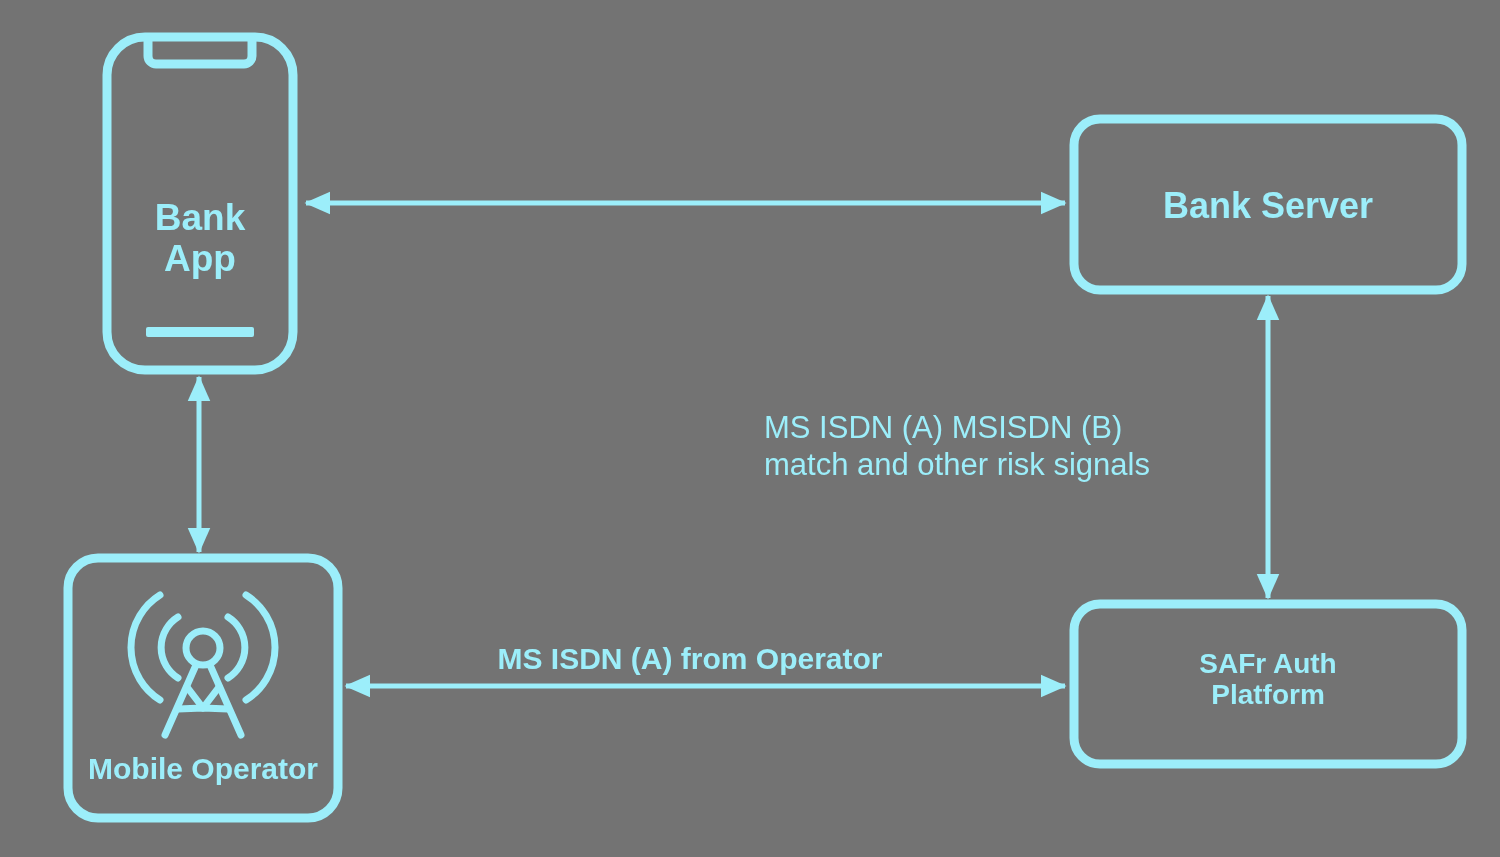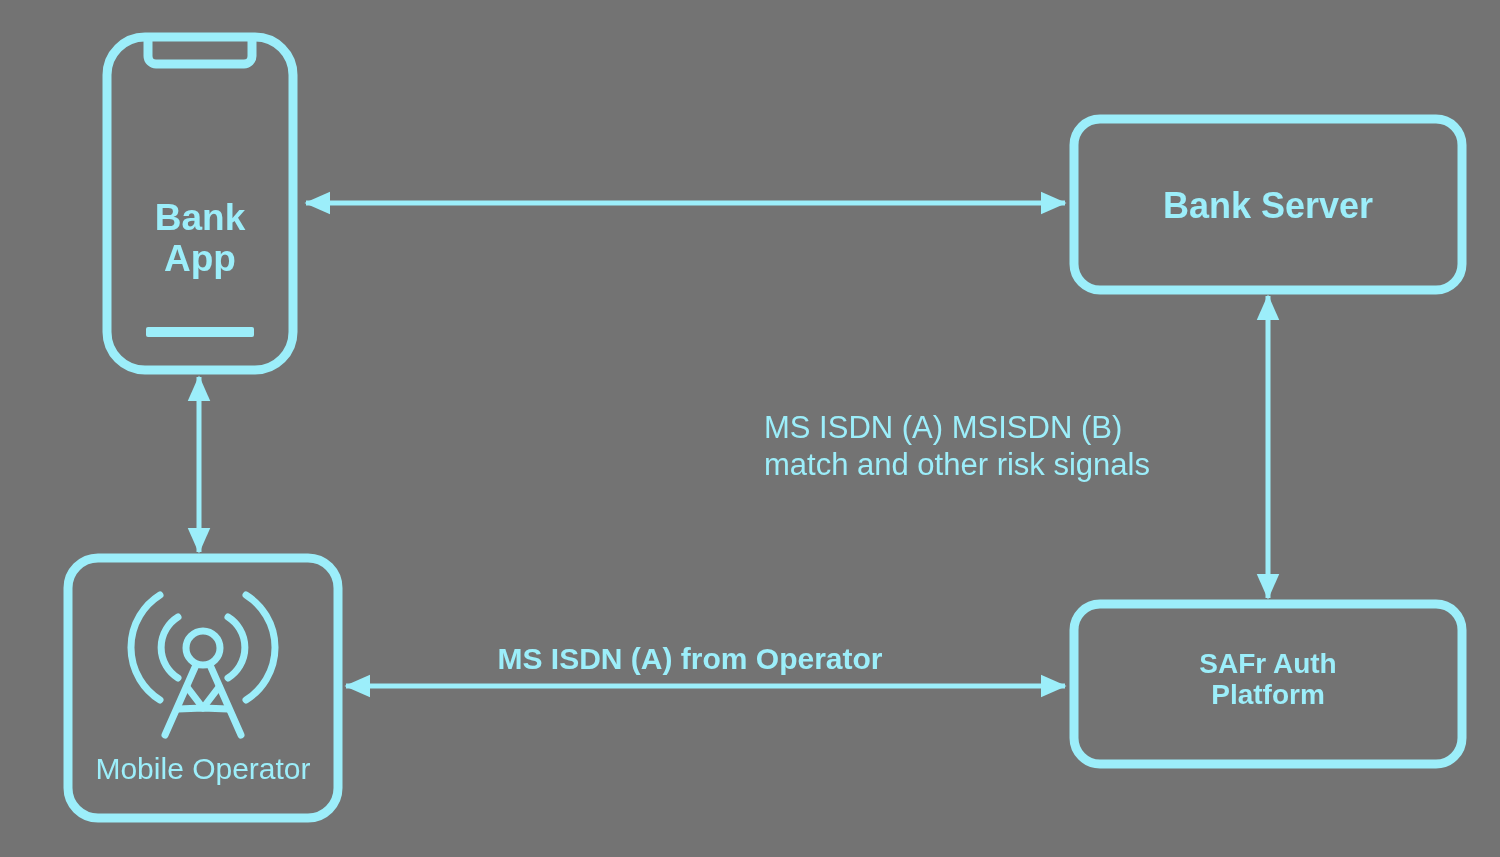"Mobile Operator" .node-label { font-weight: none -> bold }
